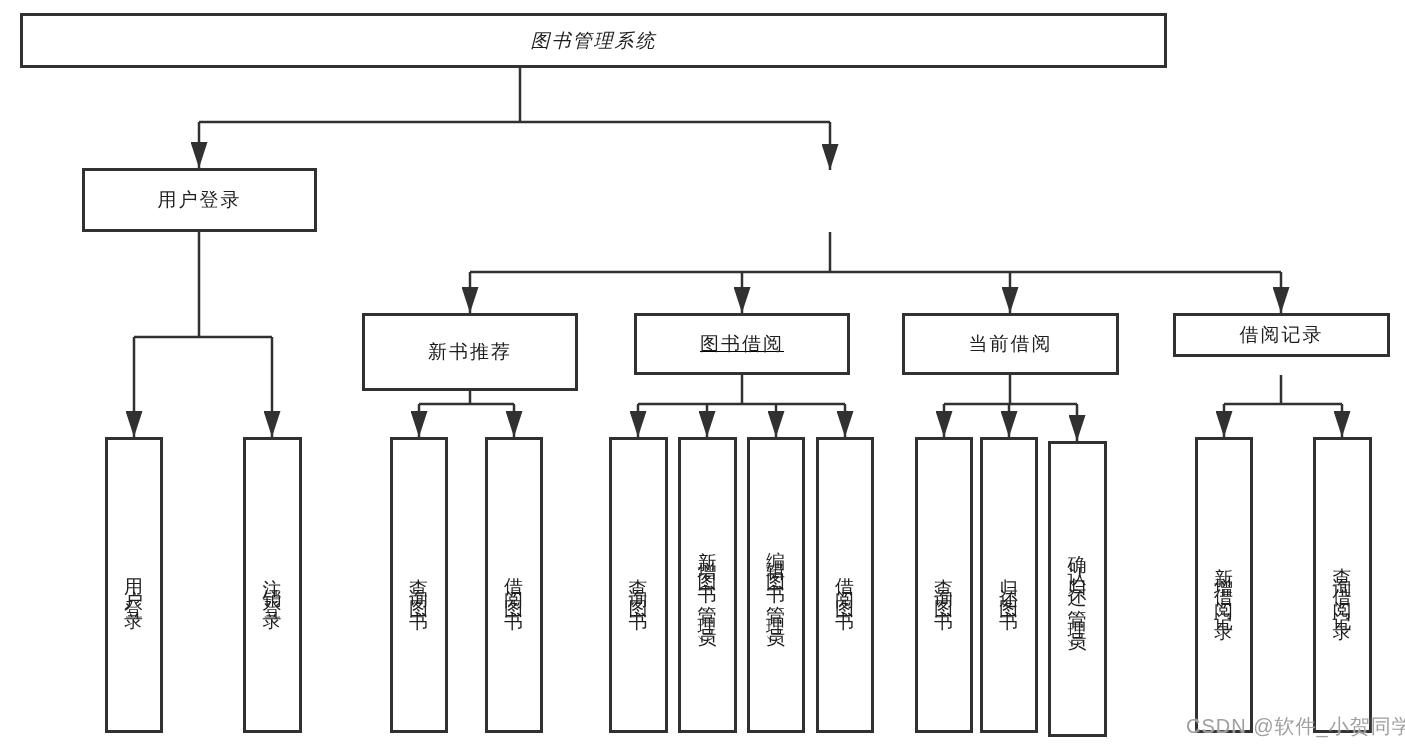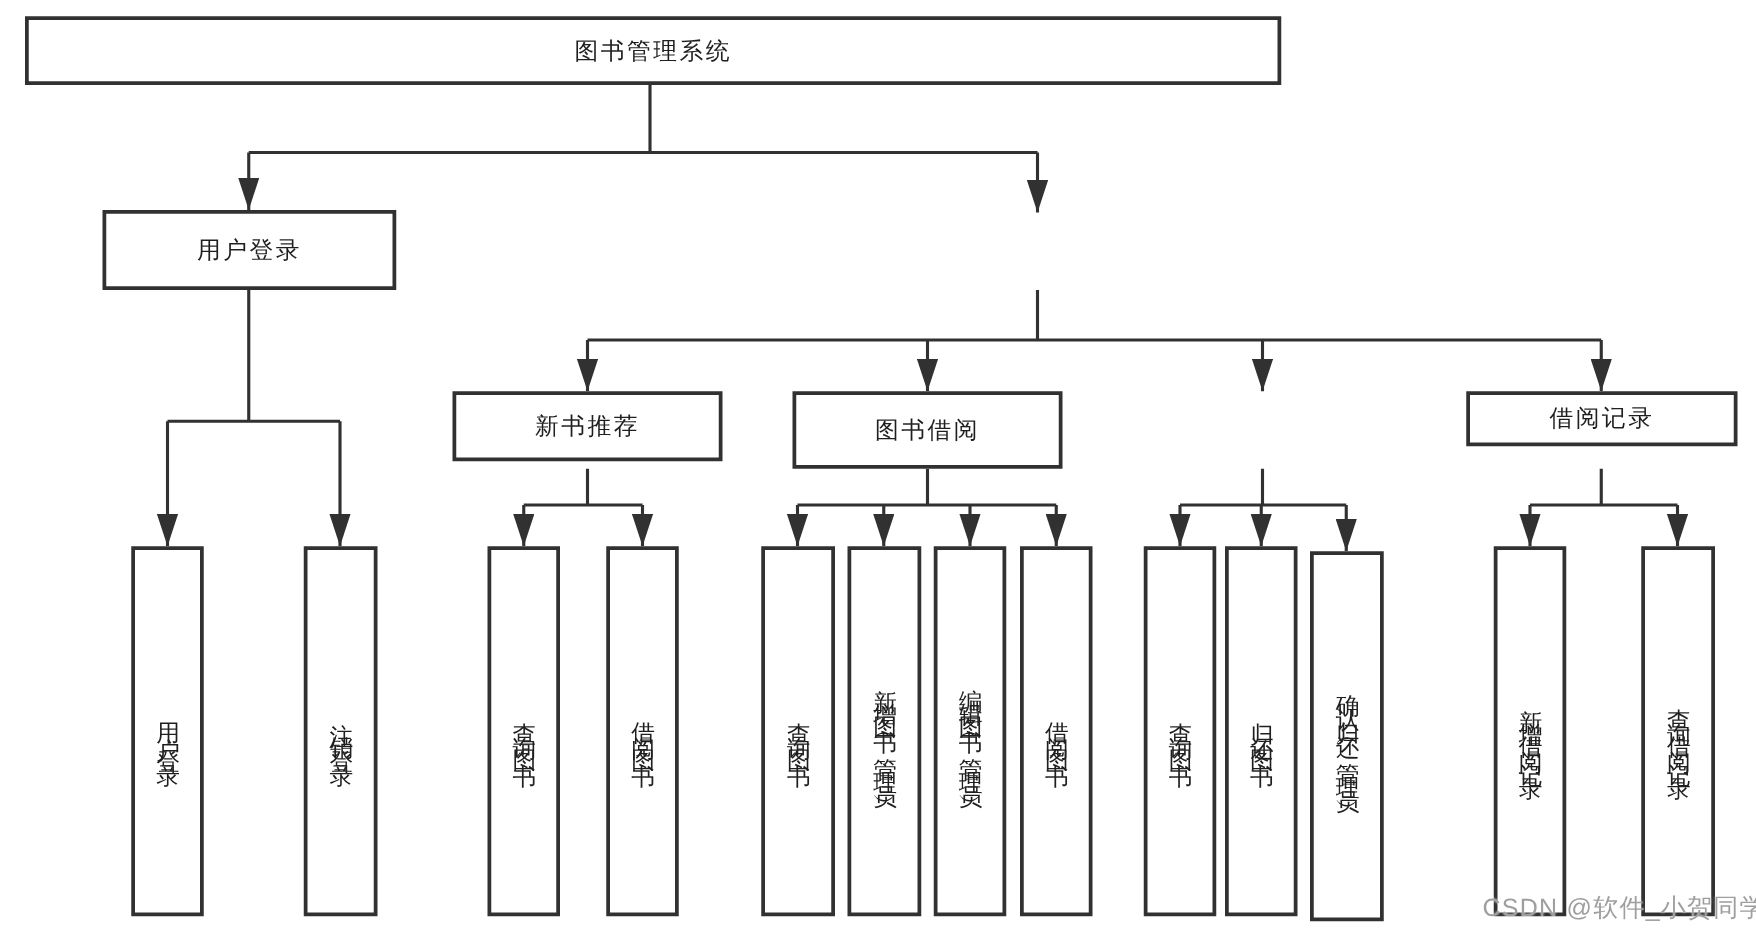"图书管理系统" div.node { font-style: none -> italic; width: 1005px -> 1147px }
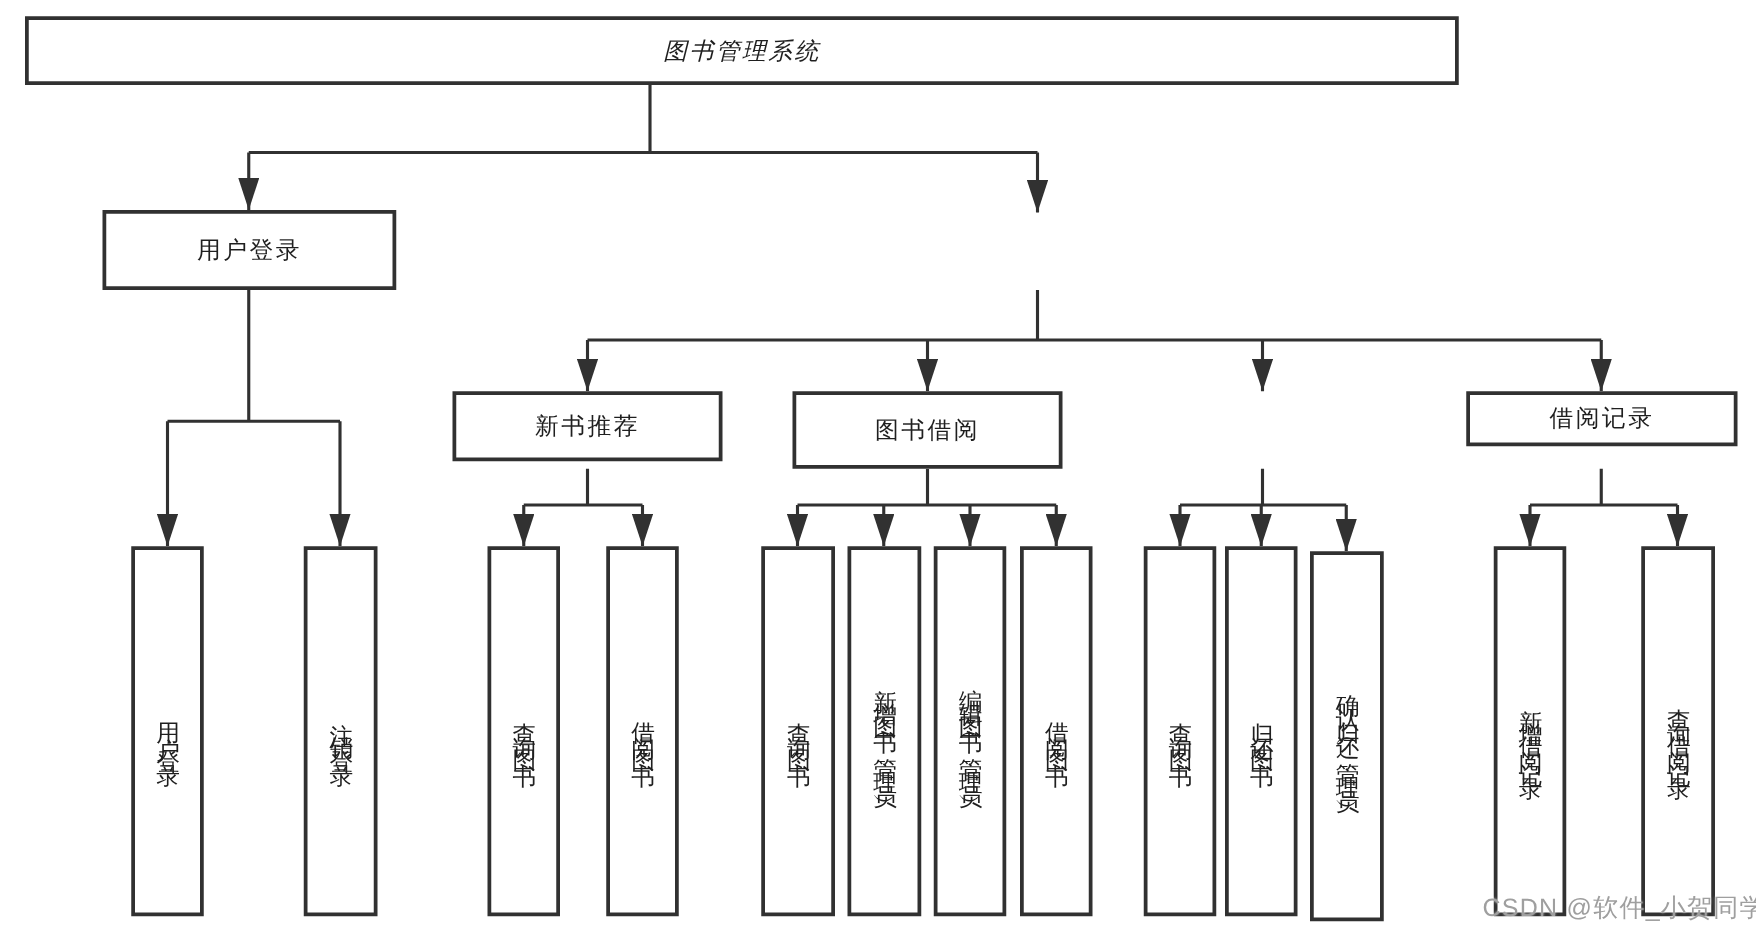"新书推荐" div.node { height: 56px -> 78px }
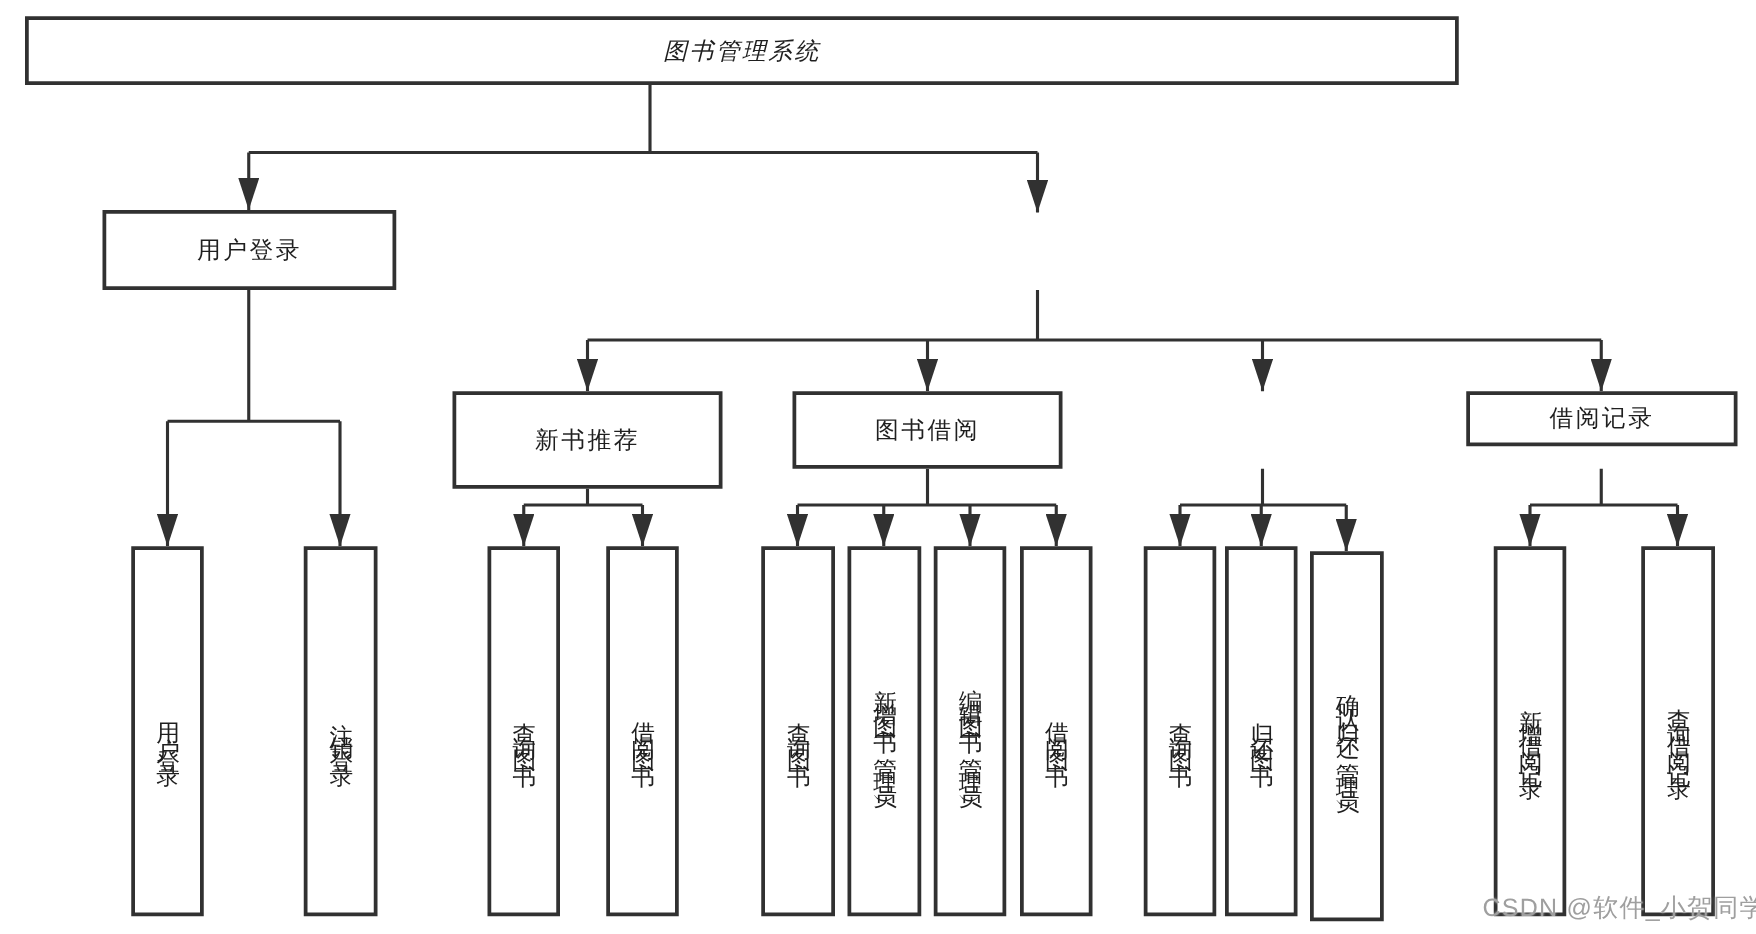"图书借阅" div.node { text-decoration: none -> underline }
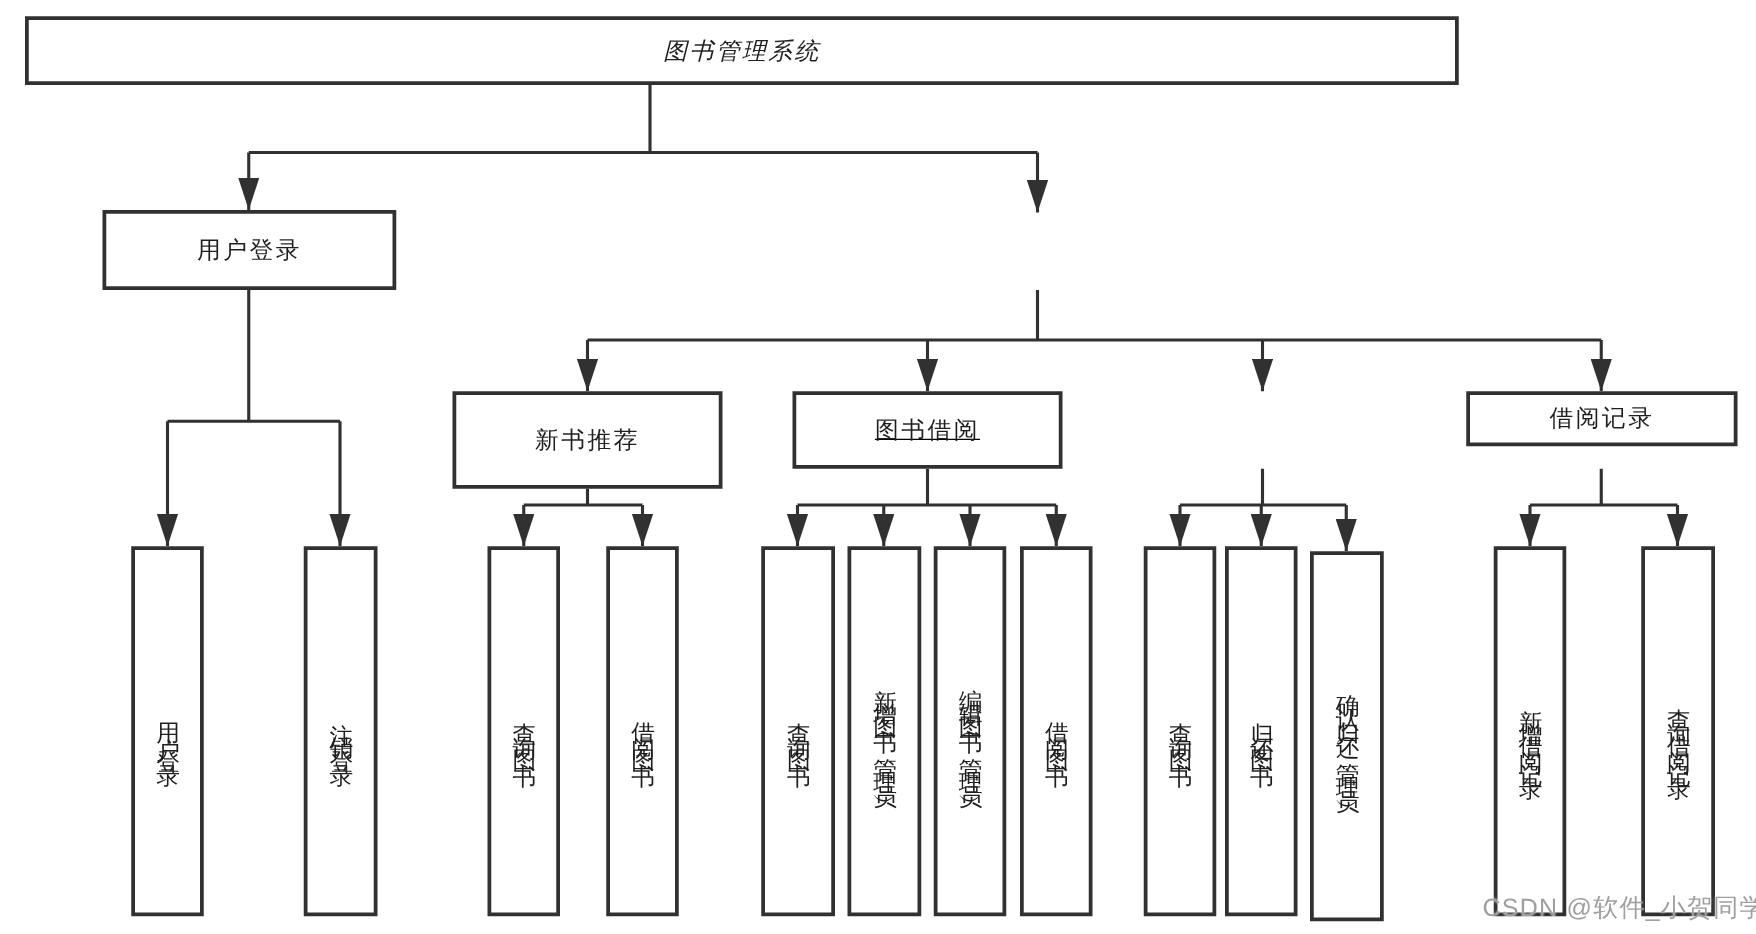"当前借阅" div.node { html: none -> <div> <span>当前借阅</span> </div> }
